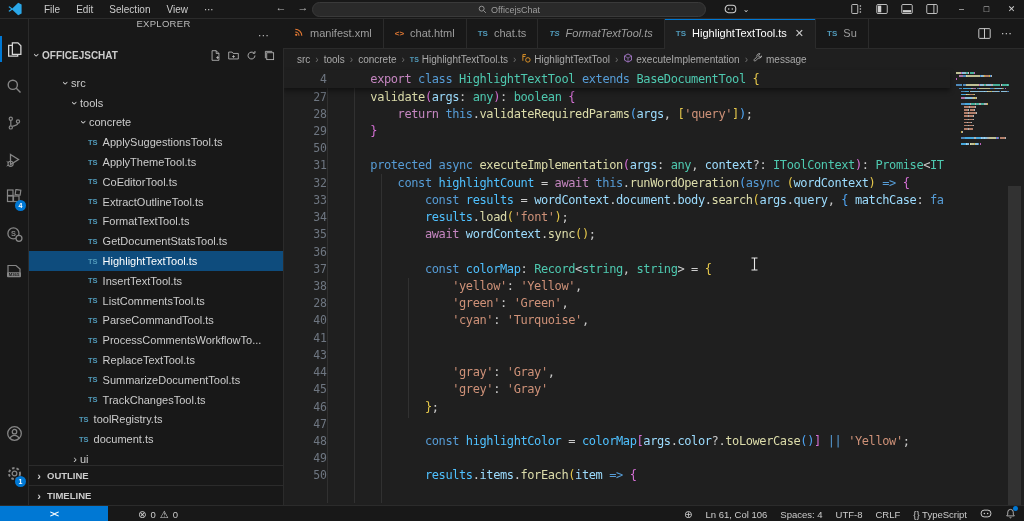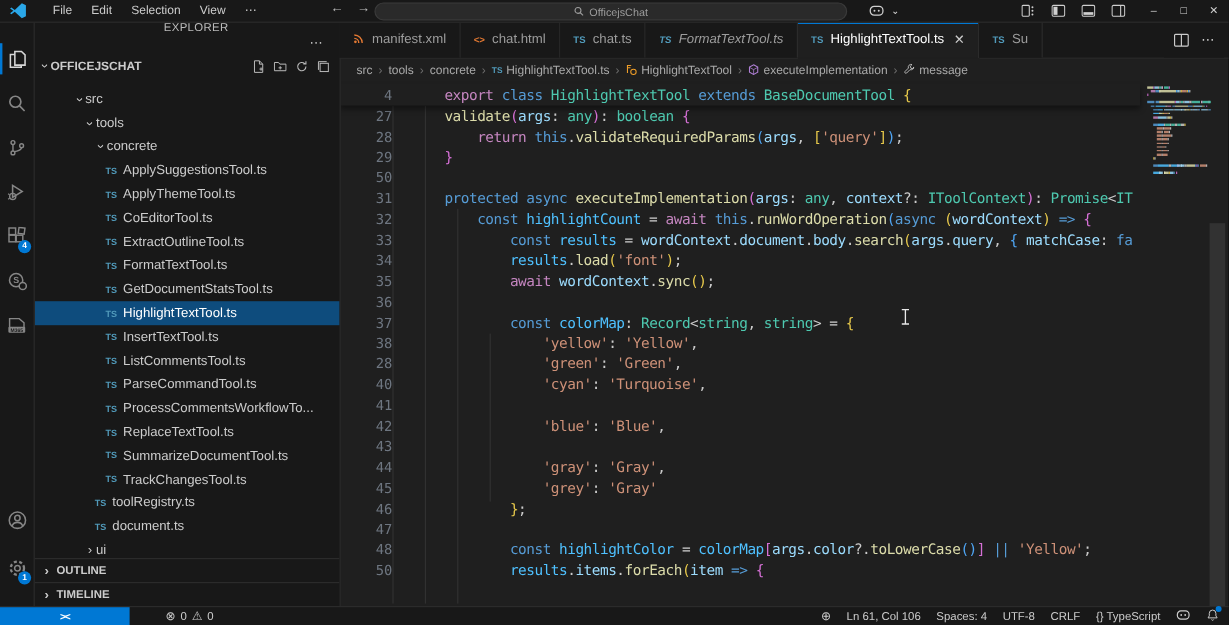"42" div.cline { html: <div><span>42</span><span><span> </span><span>'blue'</span><span>: </span><span>'Blue'</span><span>,</span></span></div> -> none }
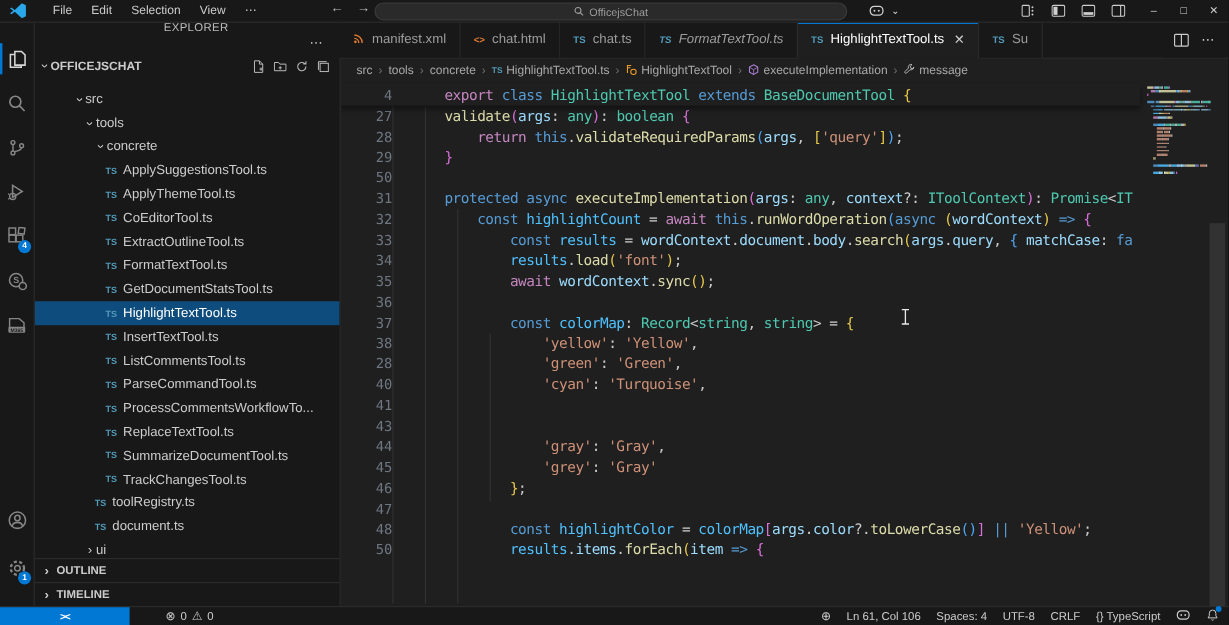"49" div.cline { html: none -> <div><span>49</span><span></span></div> }
